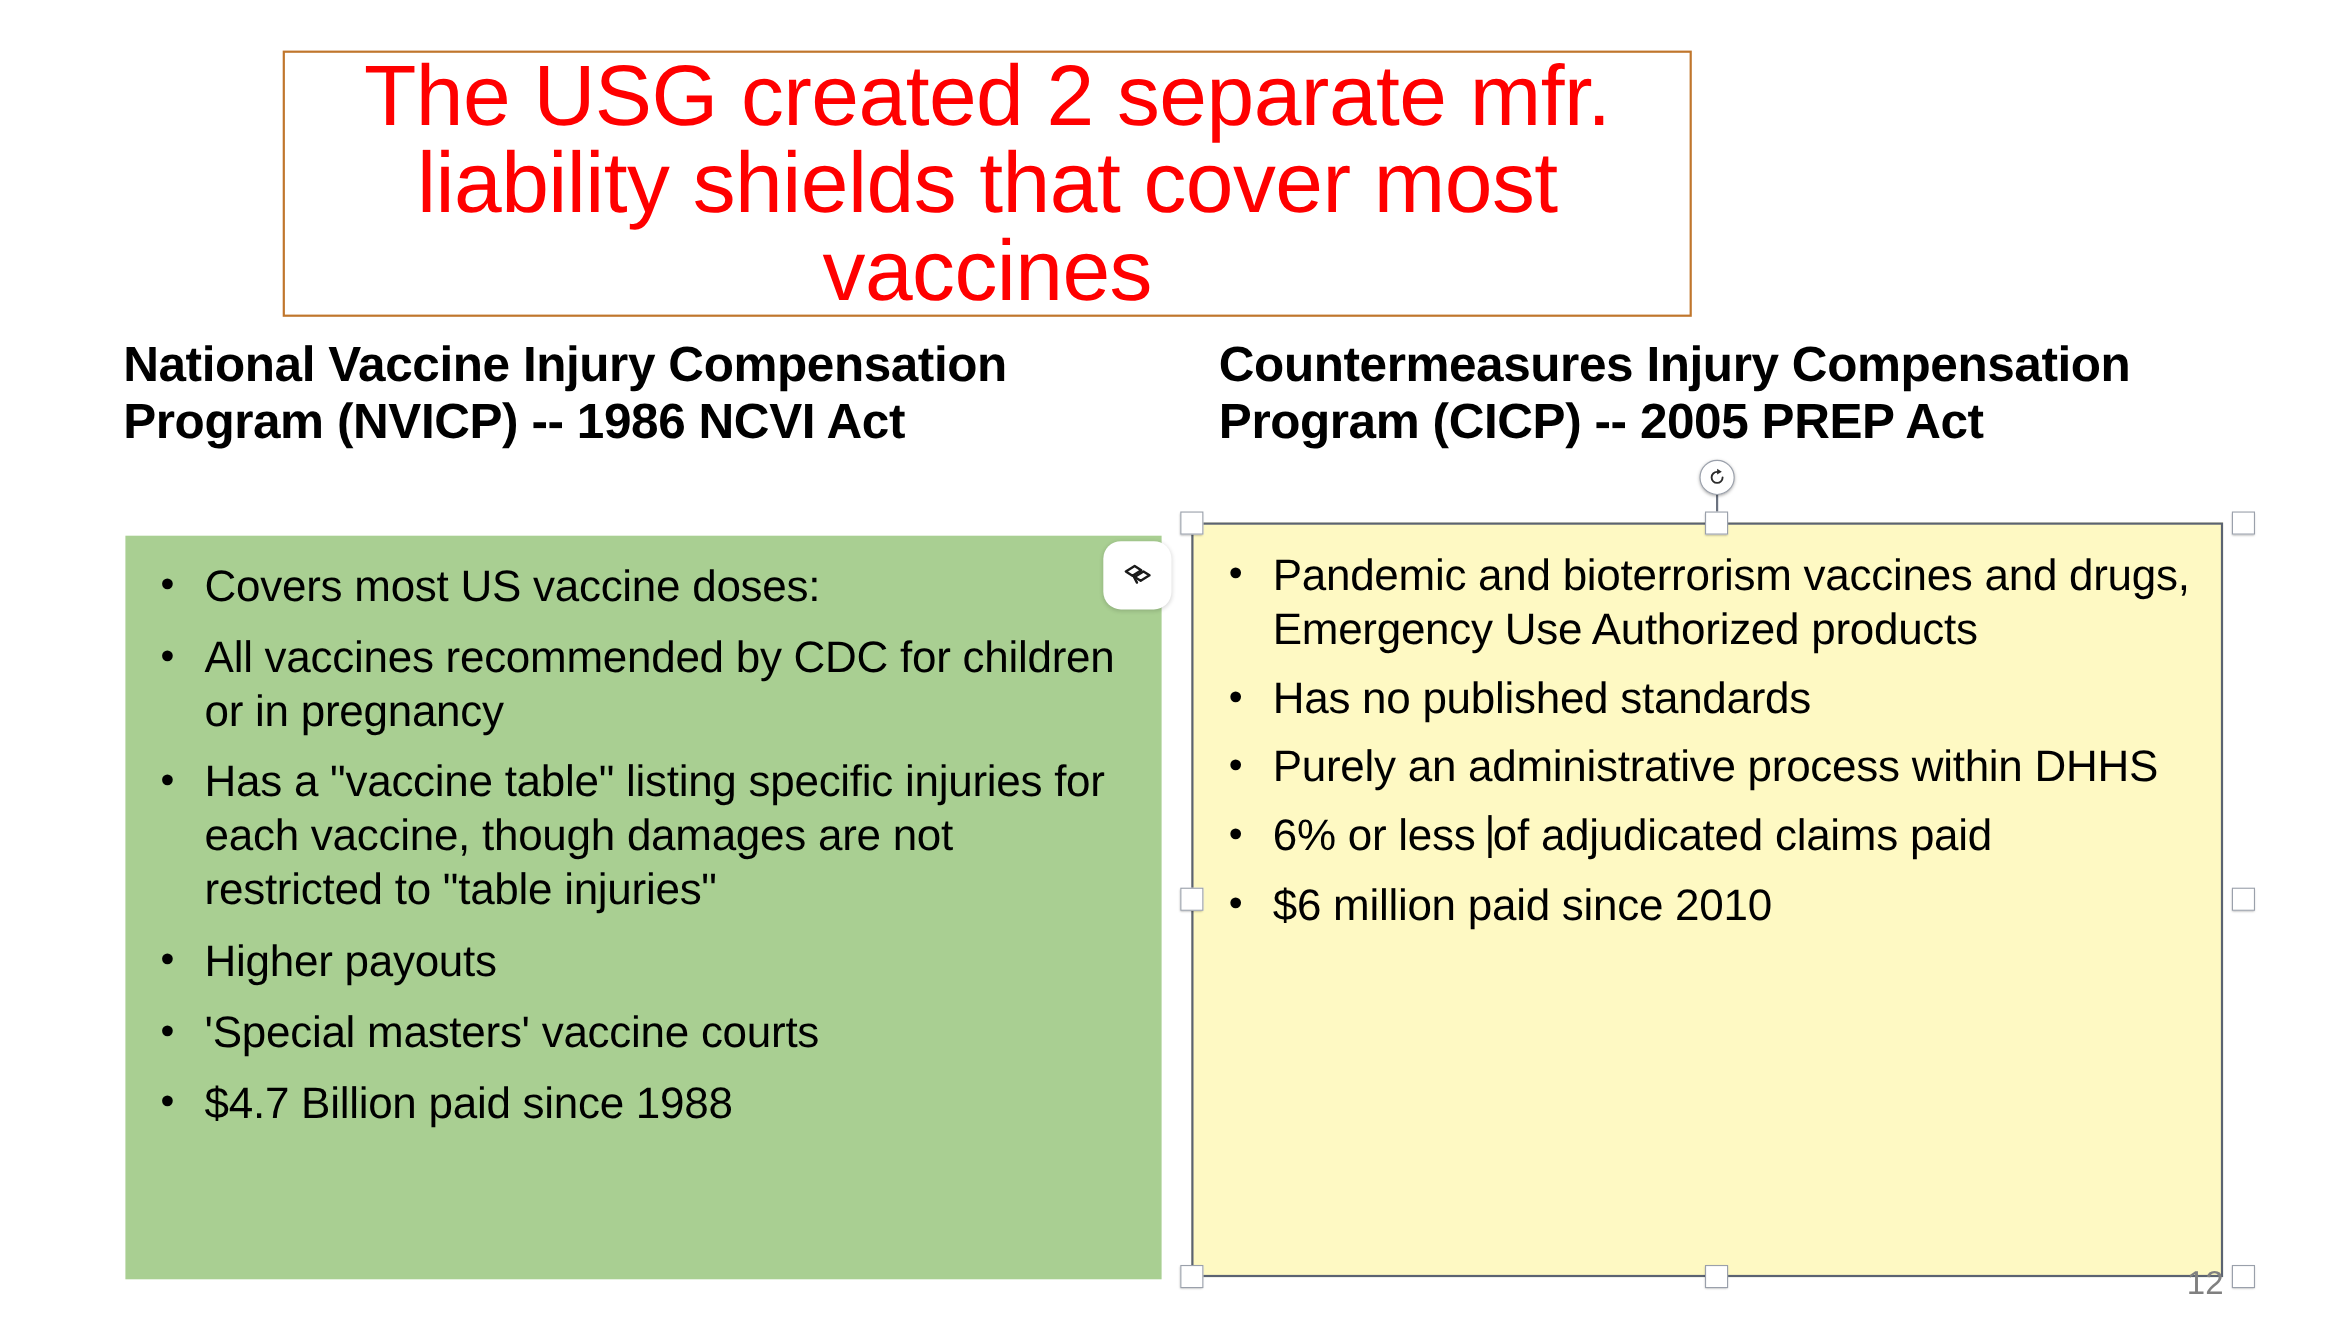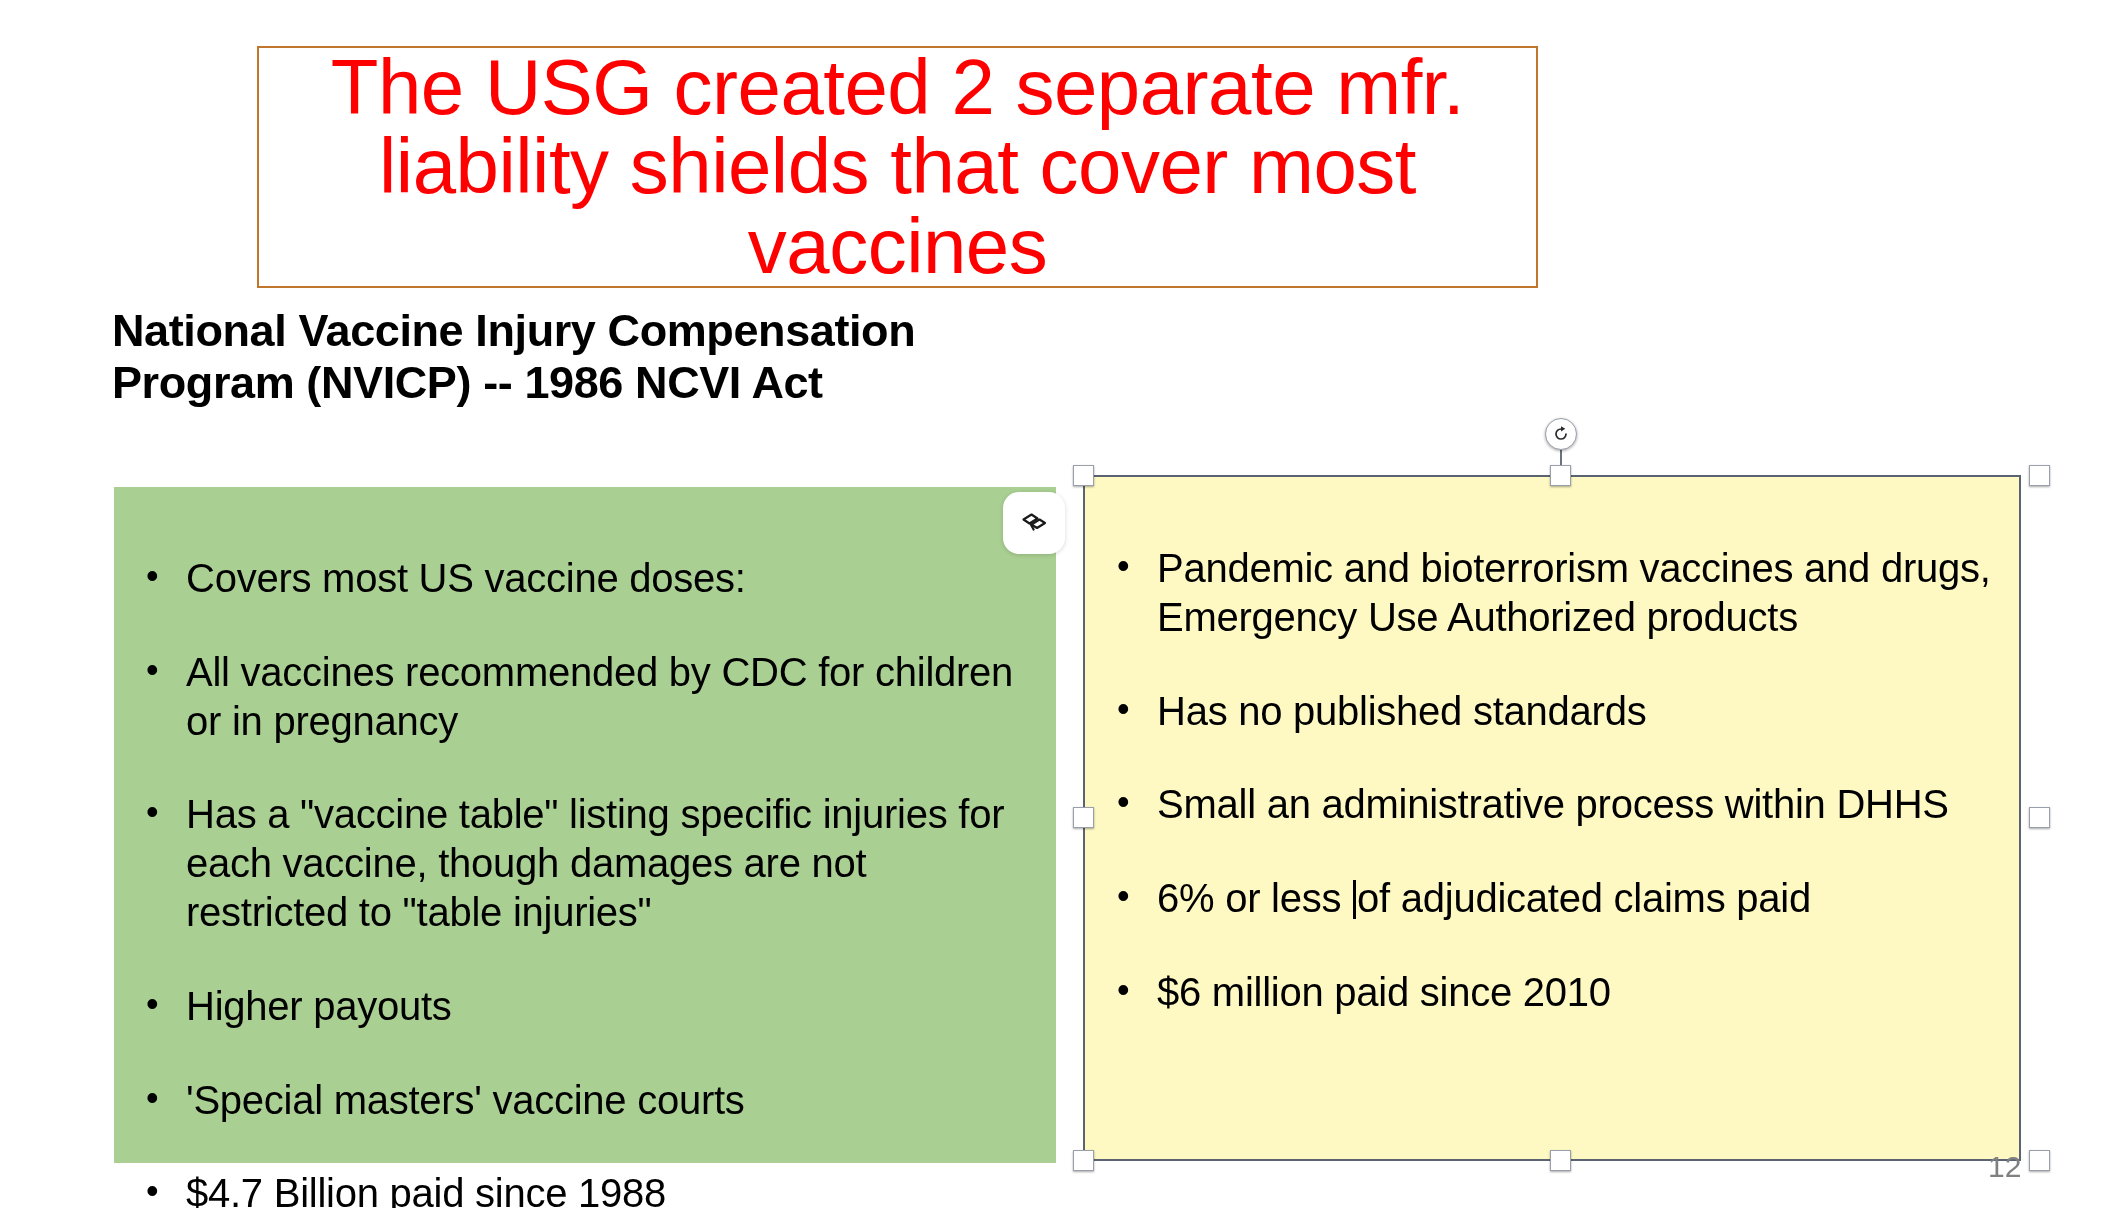"Countermeasures Injury Compensation" div.col-heading { html: none -> <div>Countermeasures Injury Compensation Program (CICP) -- 2005 PREP Act</div> }
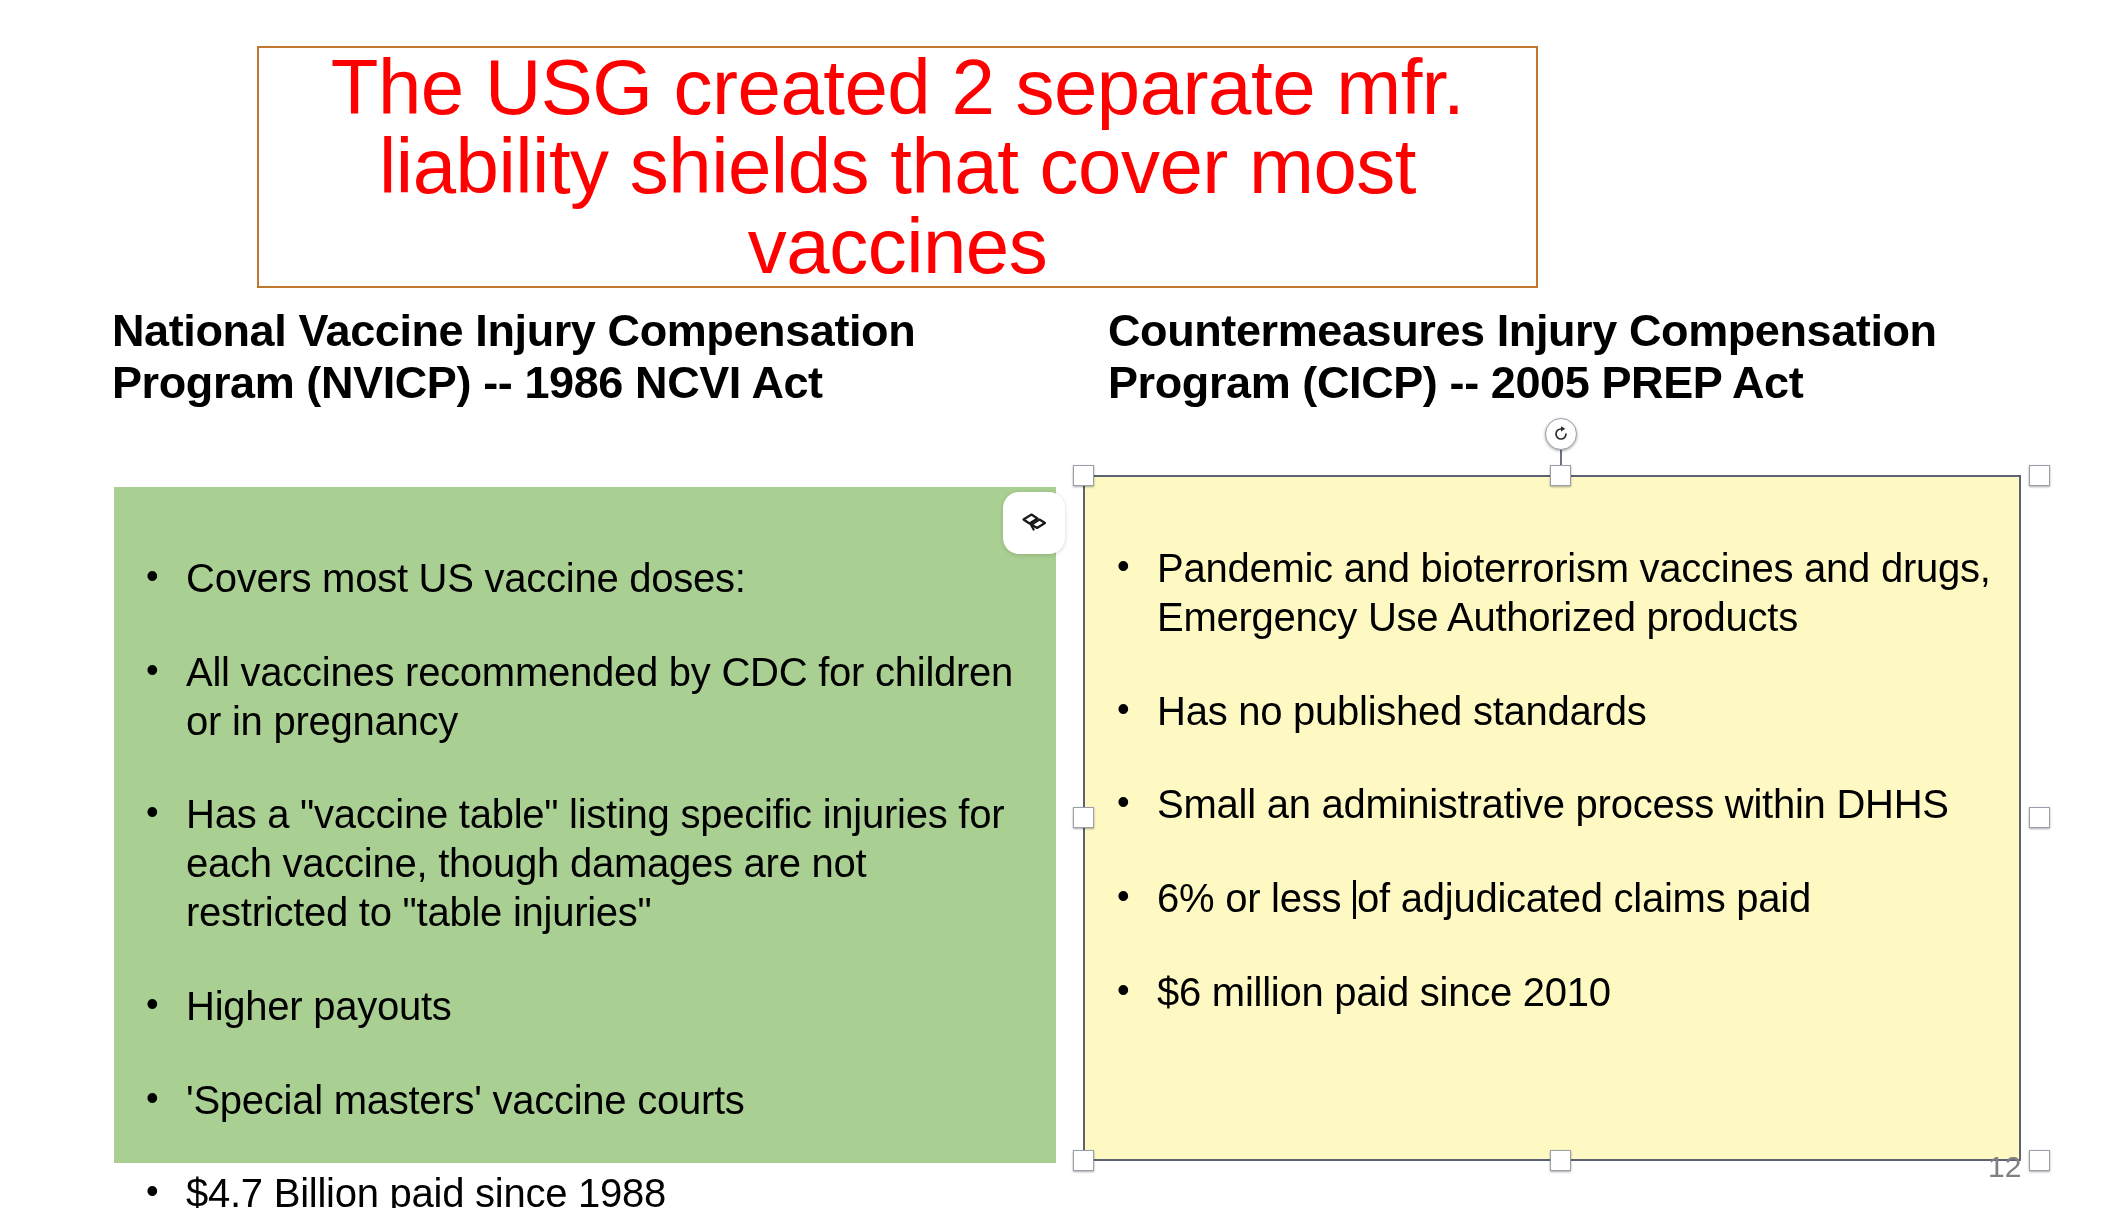"Covers most US vaccine doses:" ul.bullets li { margin-top: 45px -> none }
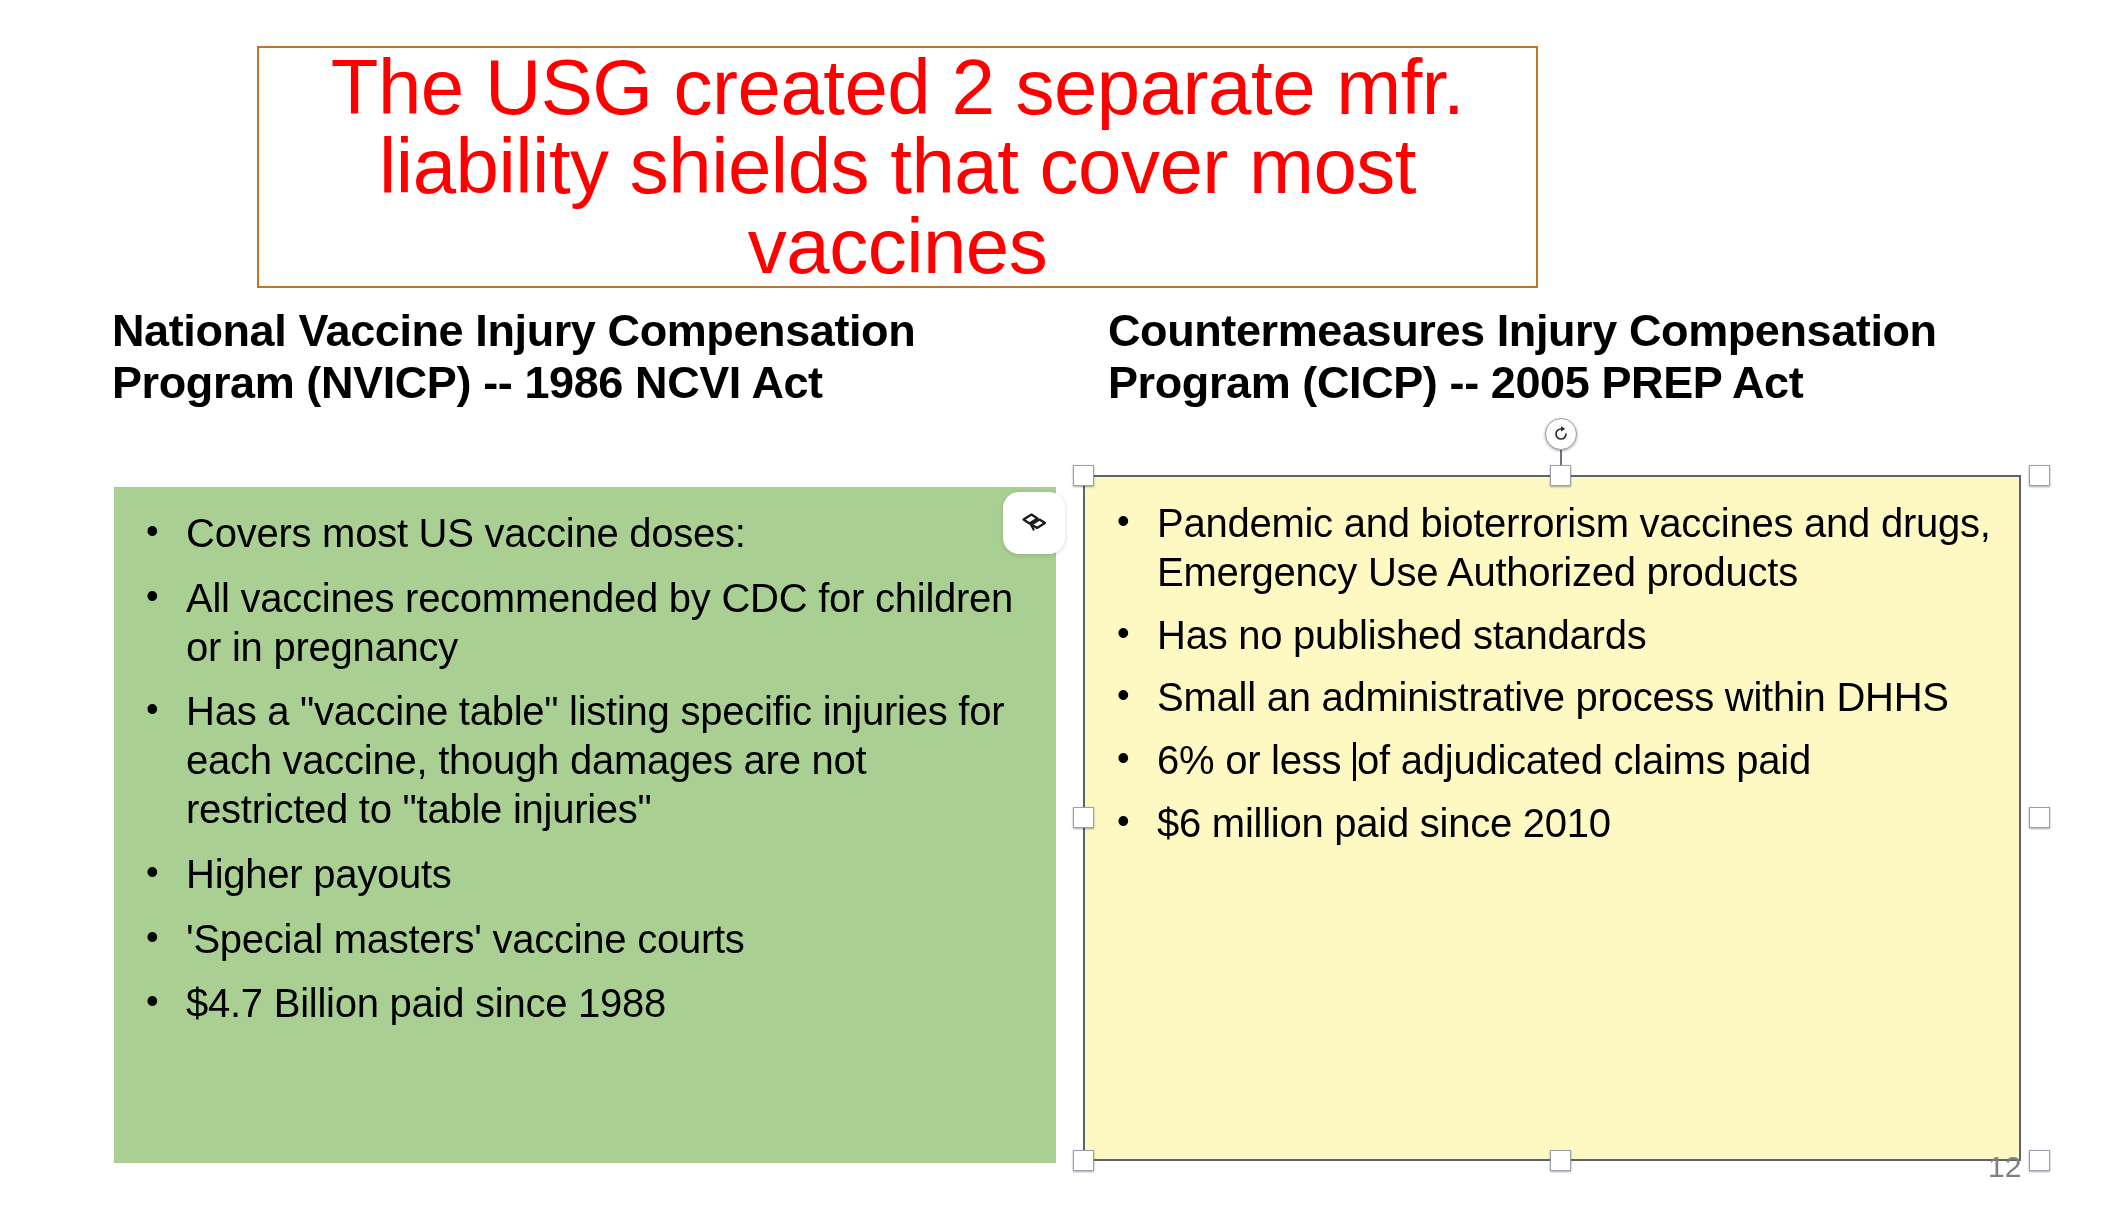"Small an administrative process within" li { text: Small -> Purely }
